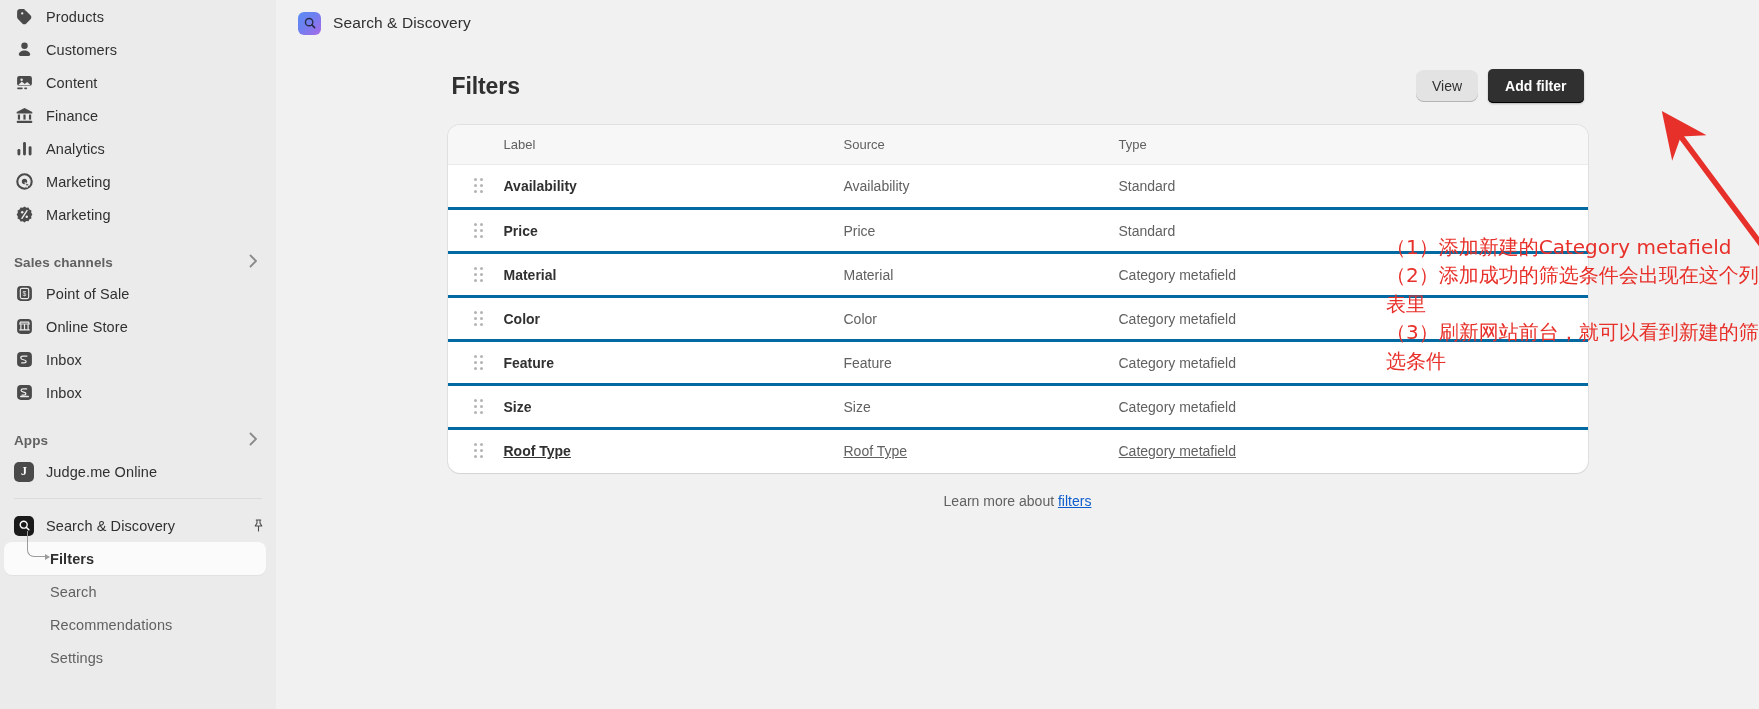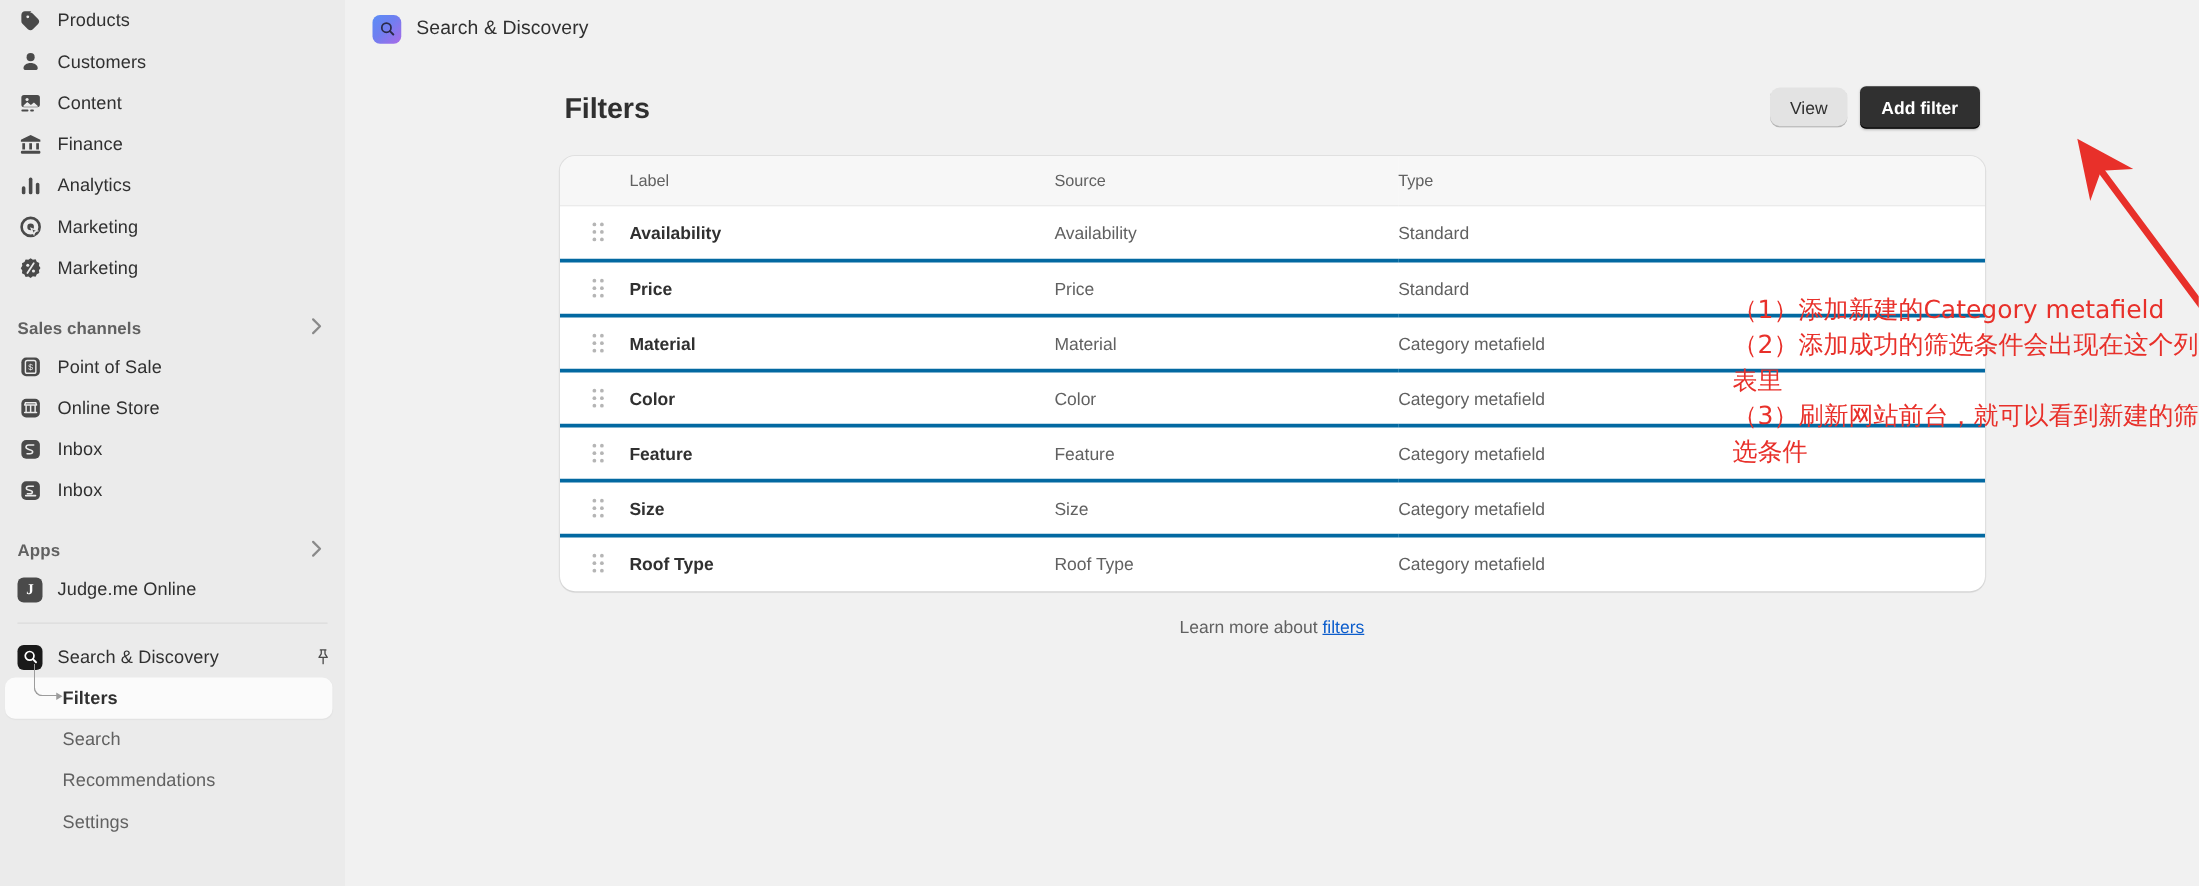"Roof Type" table.filters tr:last-child td { text-decoration: none -> underline }
